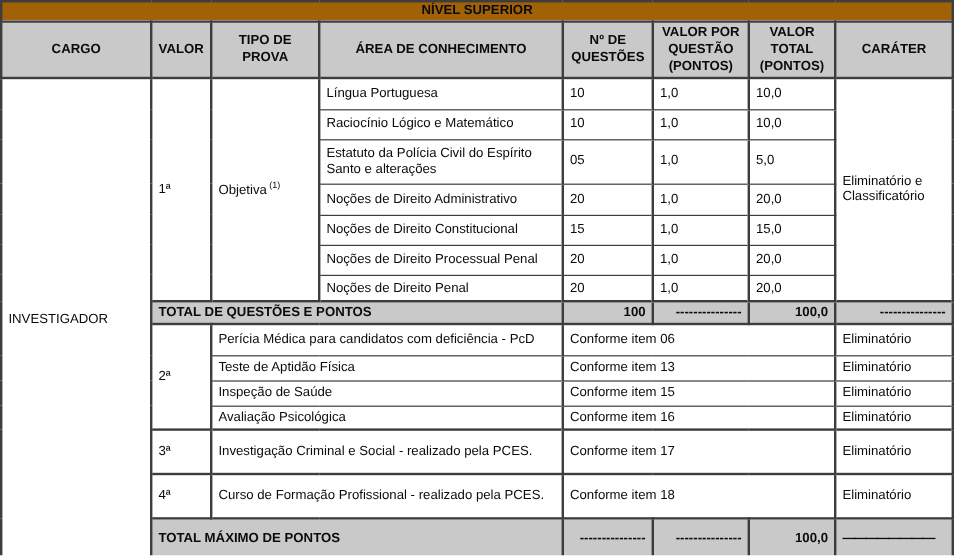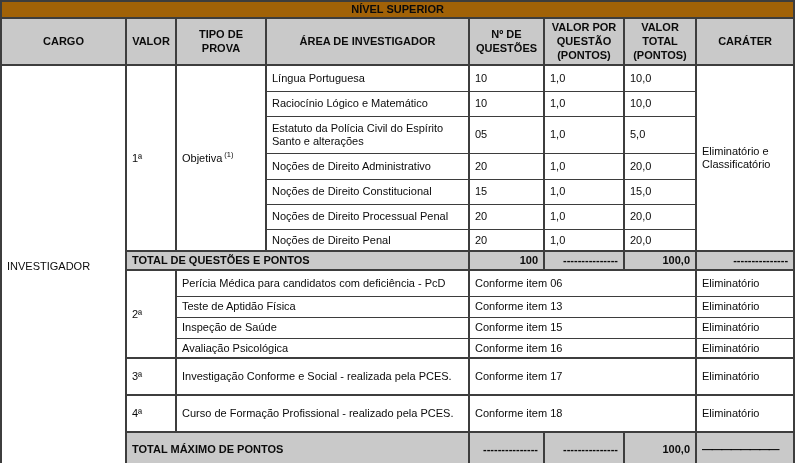"ÁREA DE INVESTIGADOR" th { text: INVESTIGADOR -> CONHECIMENTO }
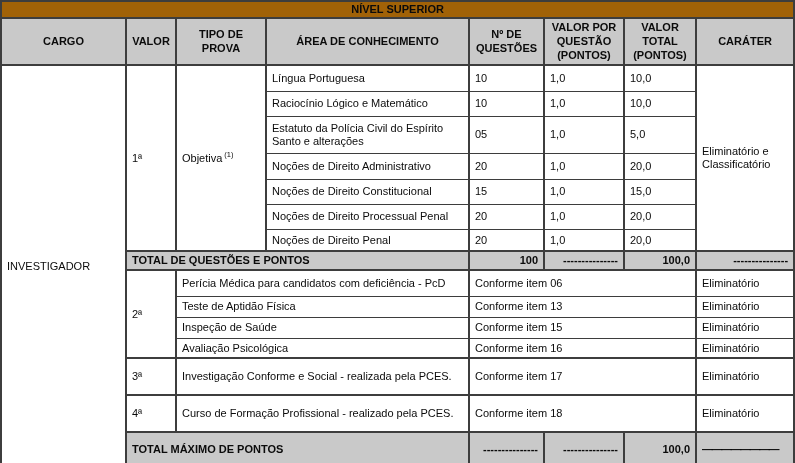"Investigação Conforme e Social -" td.desc { text: Conforme e Social - realizada -> Criminal e Social - realizado }
